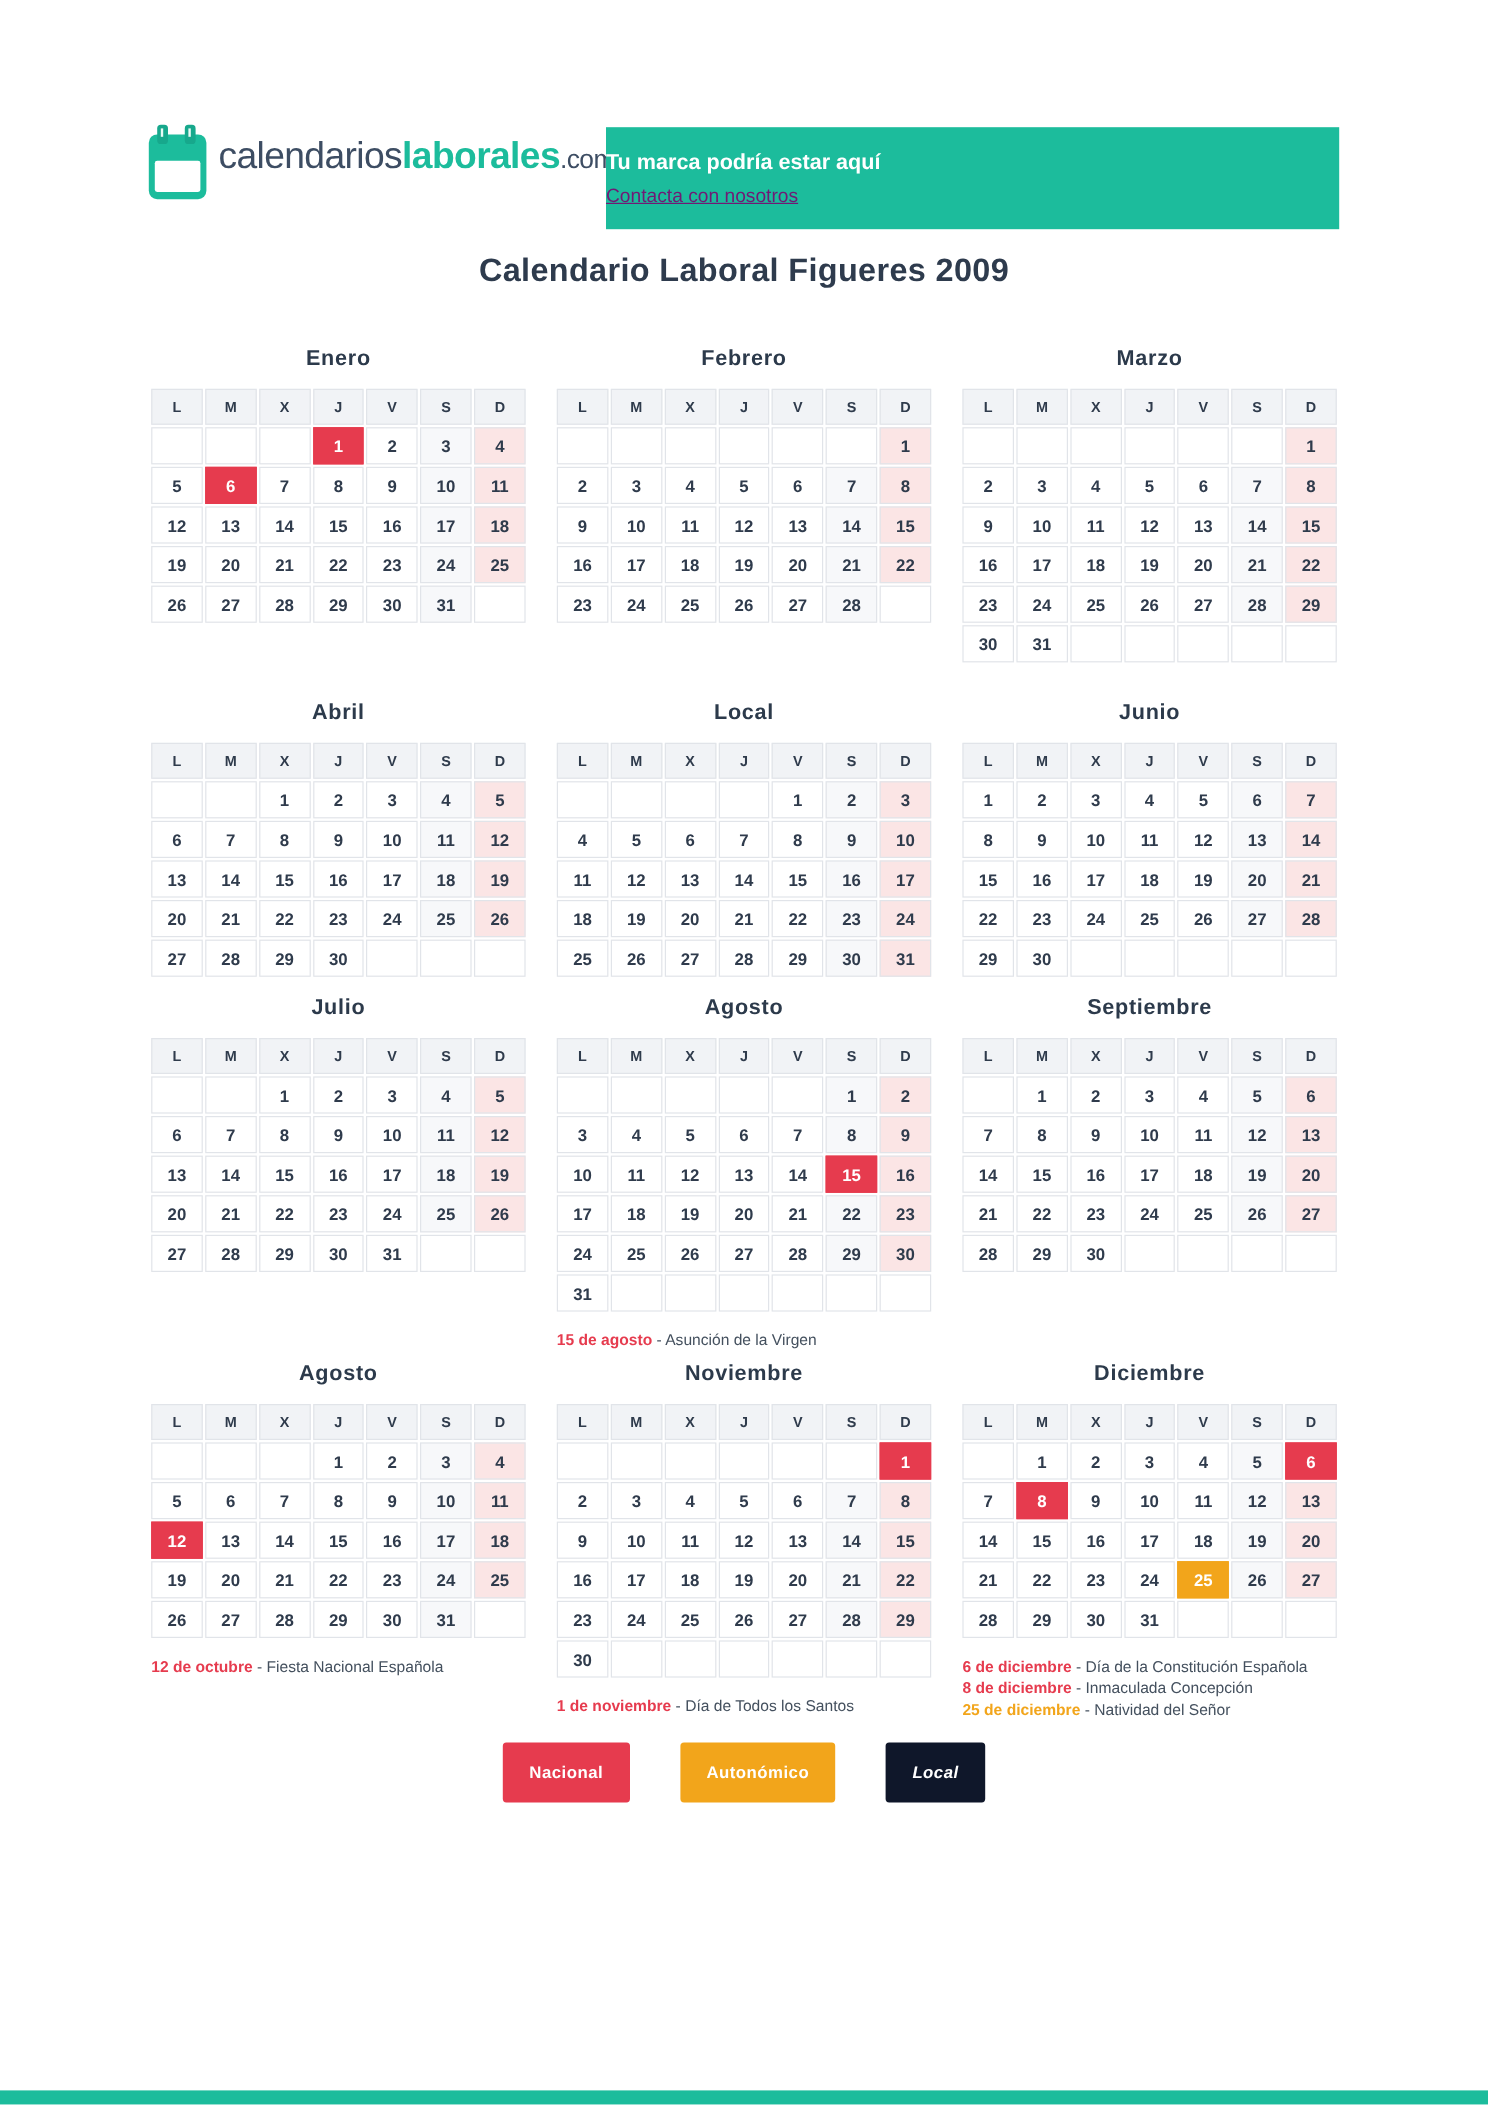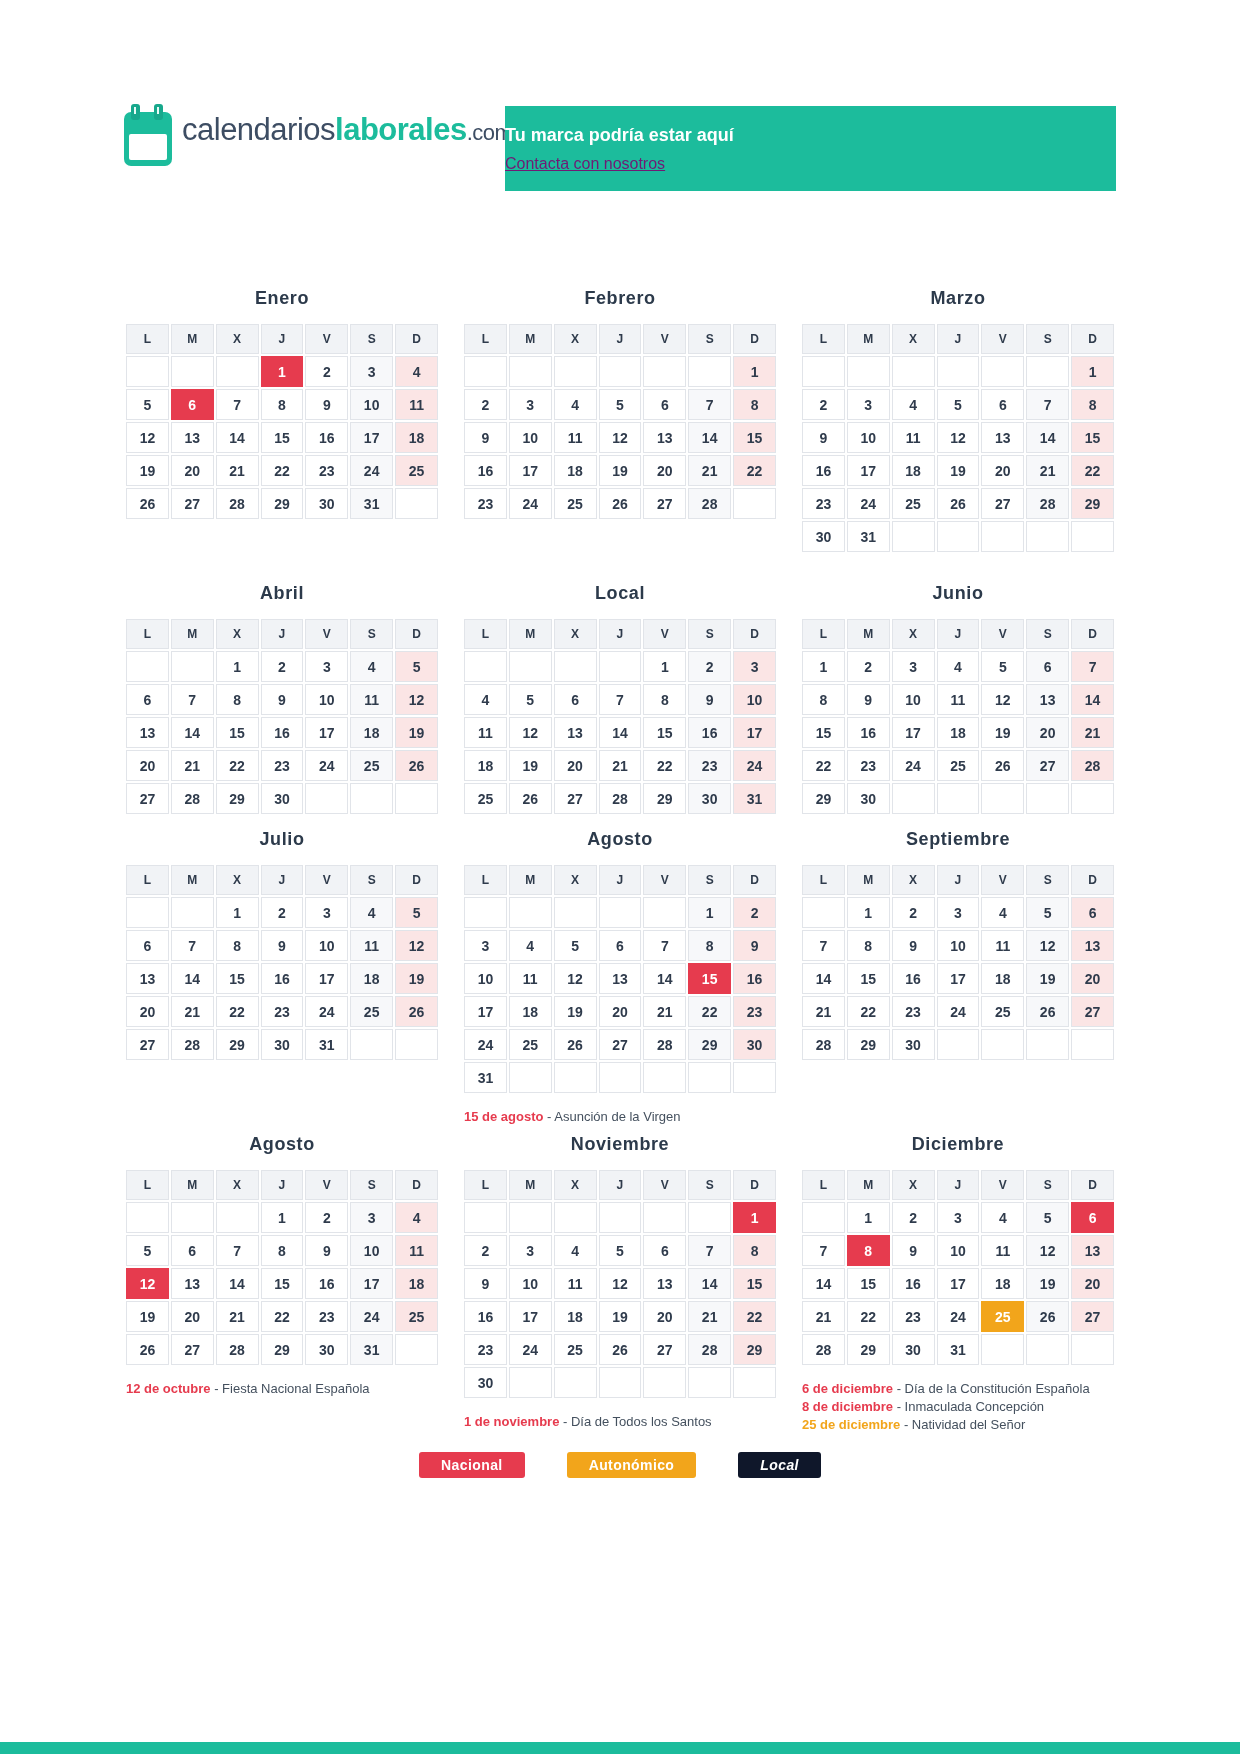"Calendario Laboral Figueres 2009" div.main-title { html: none -> <div>Calendario Laboral Figueres 2009</div> }
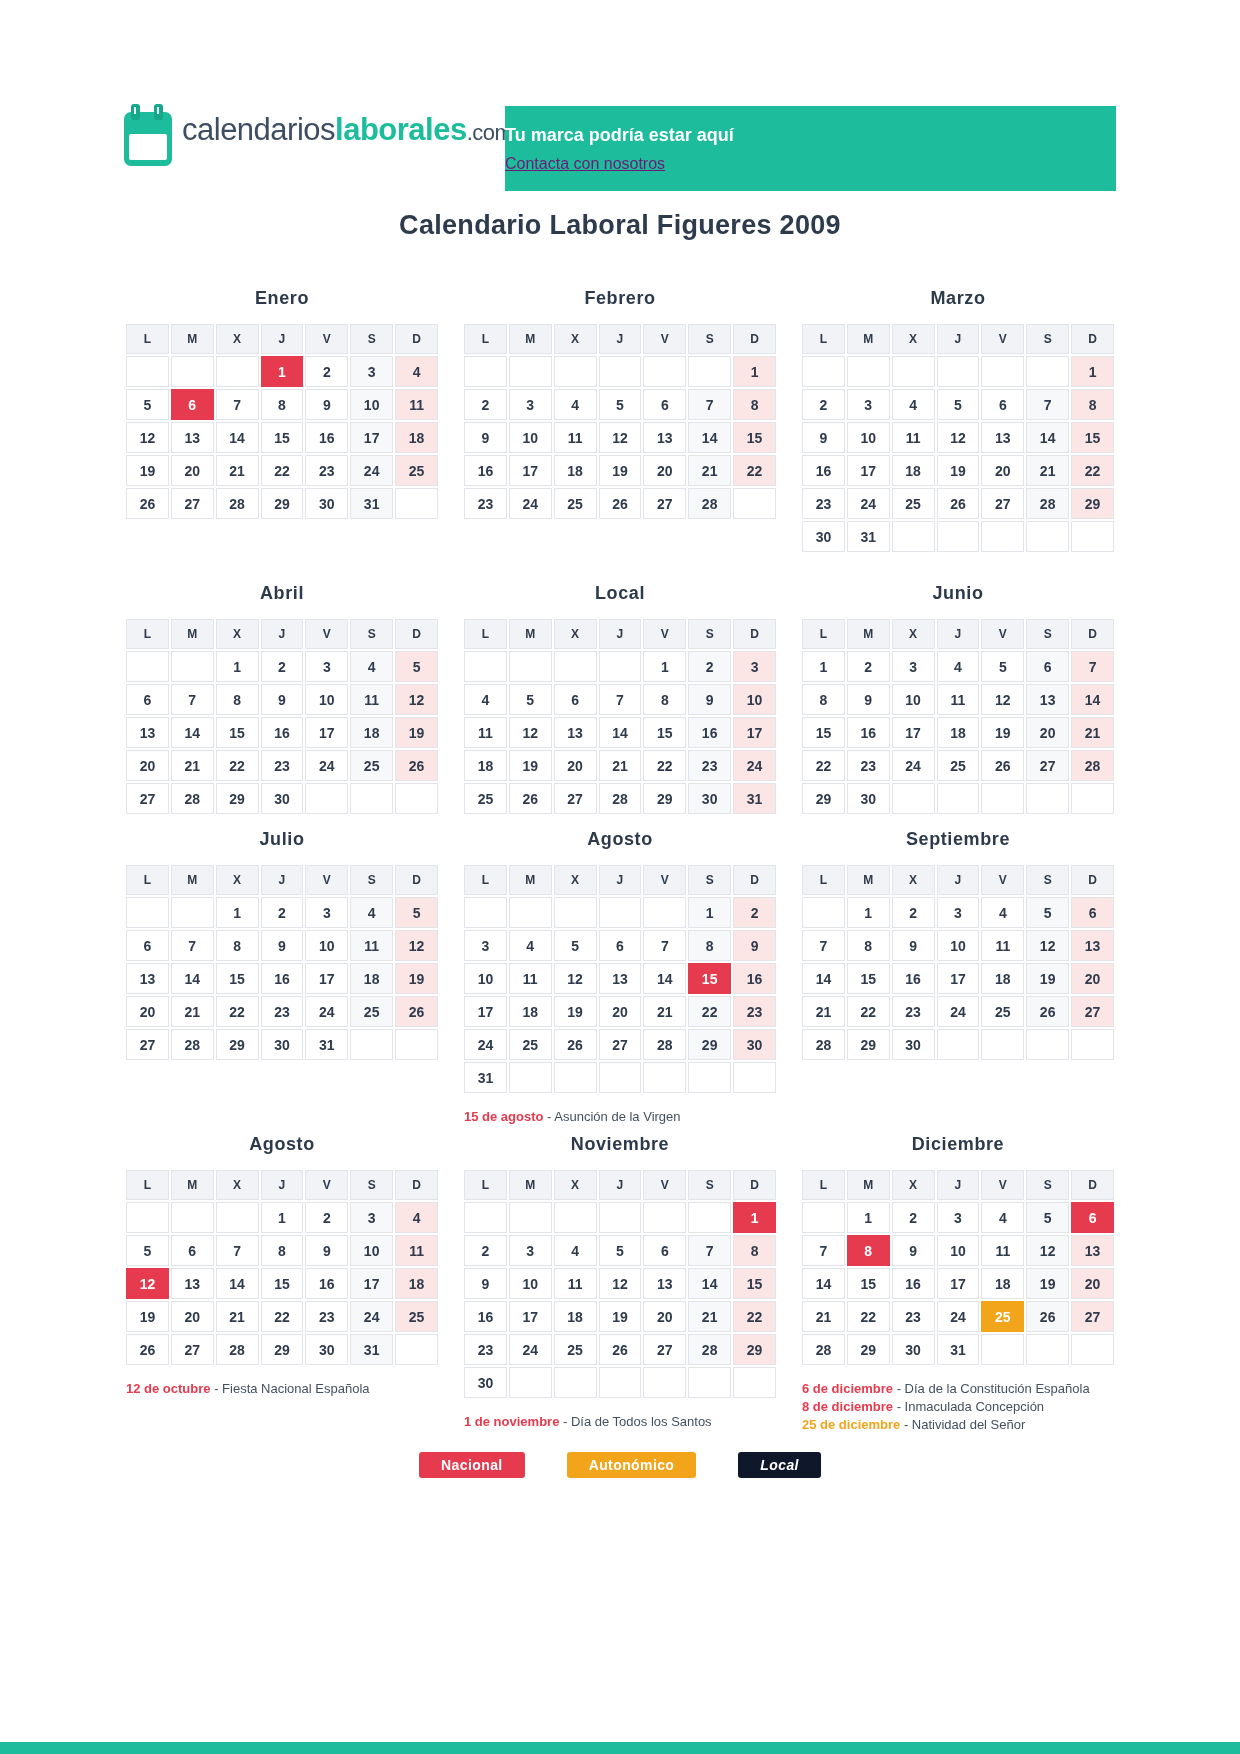"Nacional" .legend button { padding: 5px 22px -> 17px 22px }
